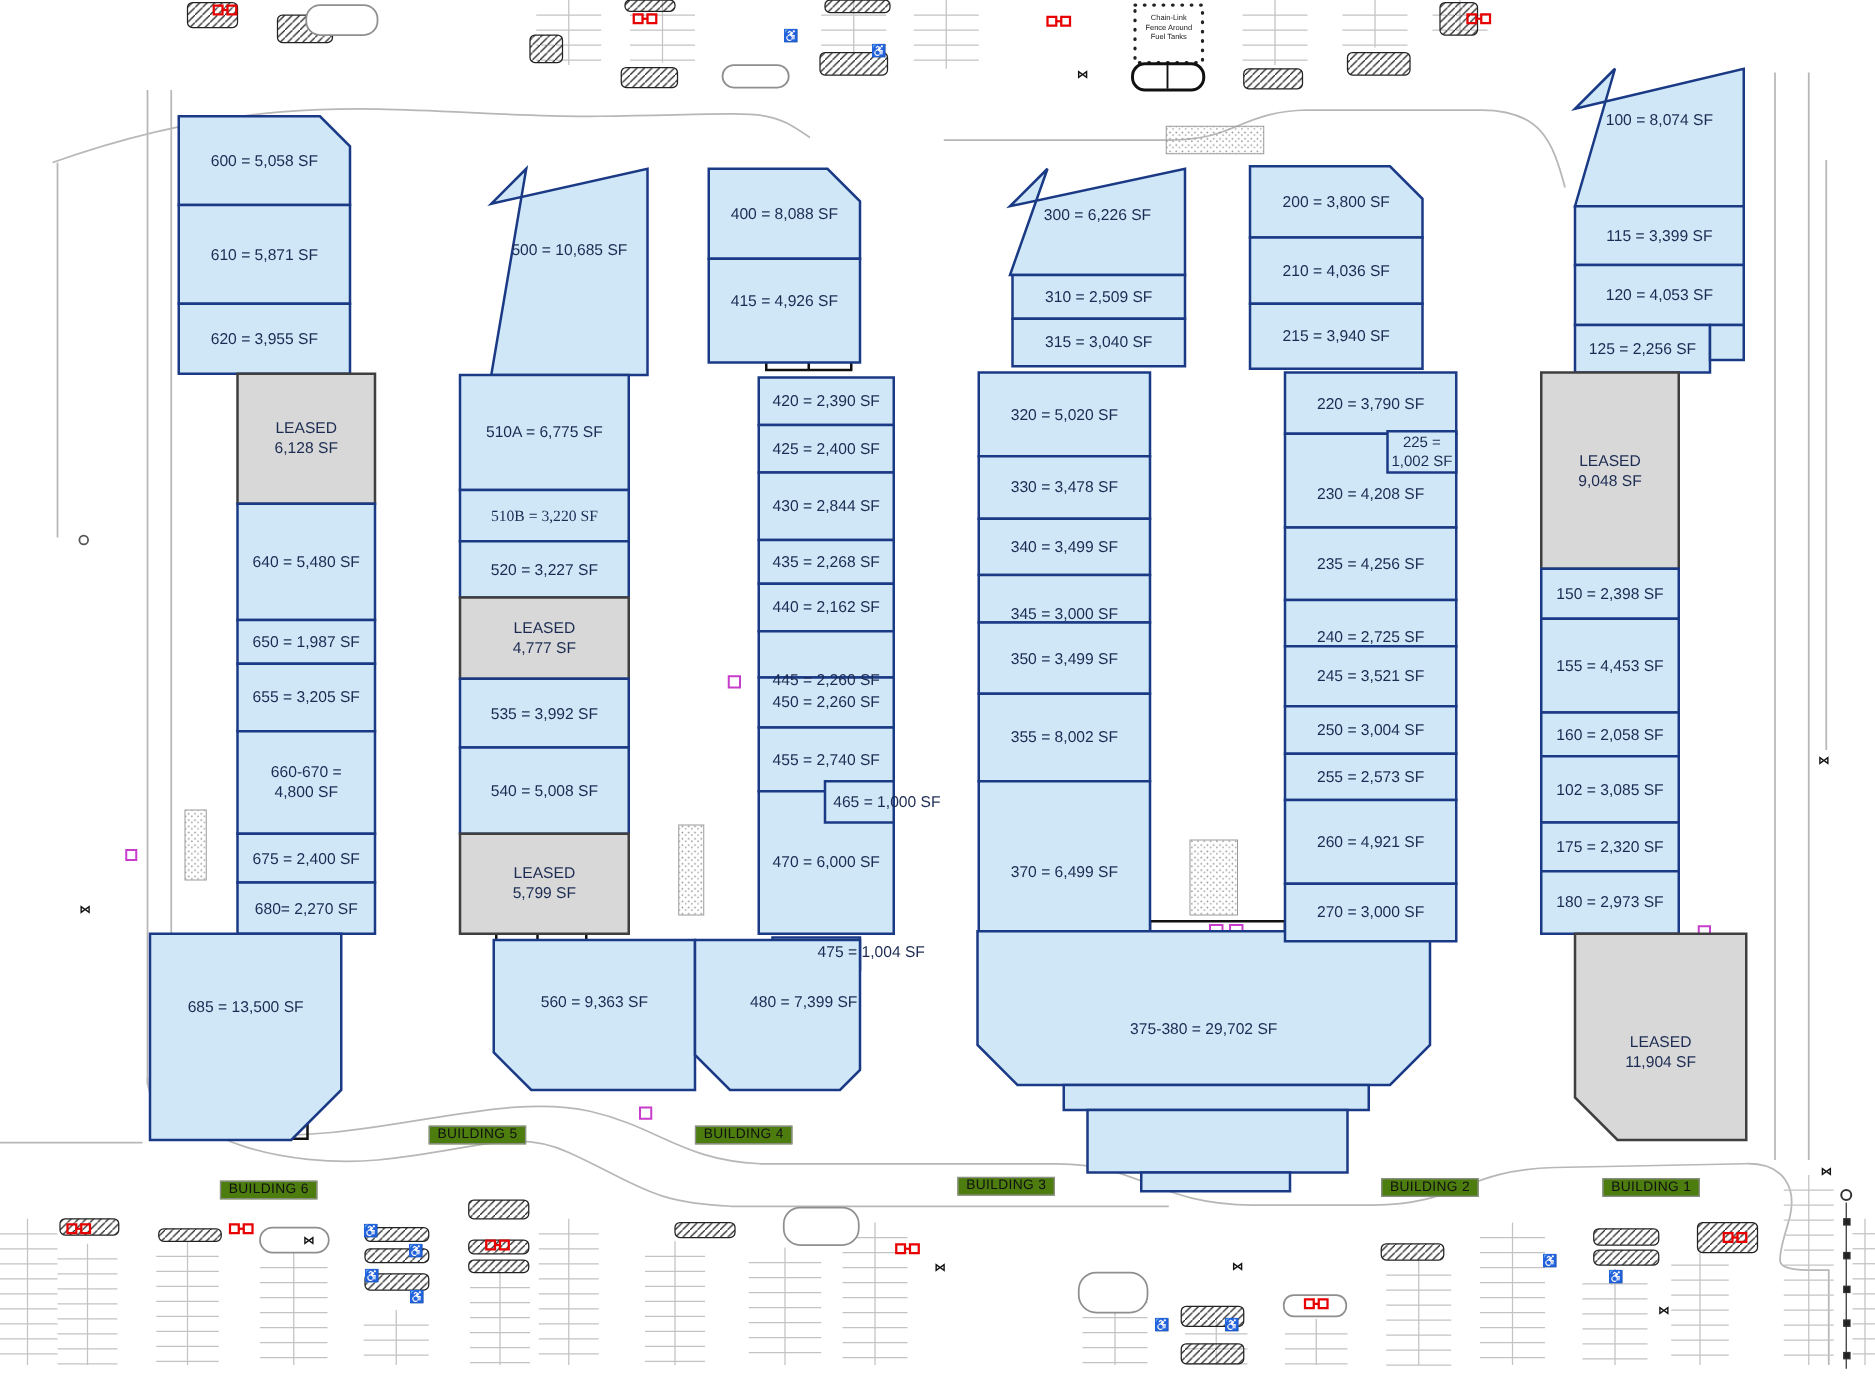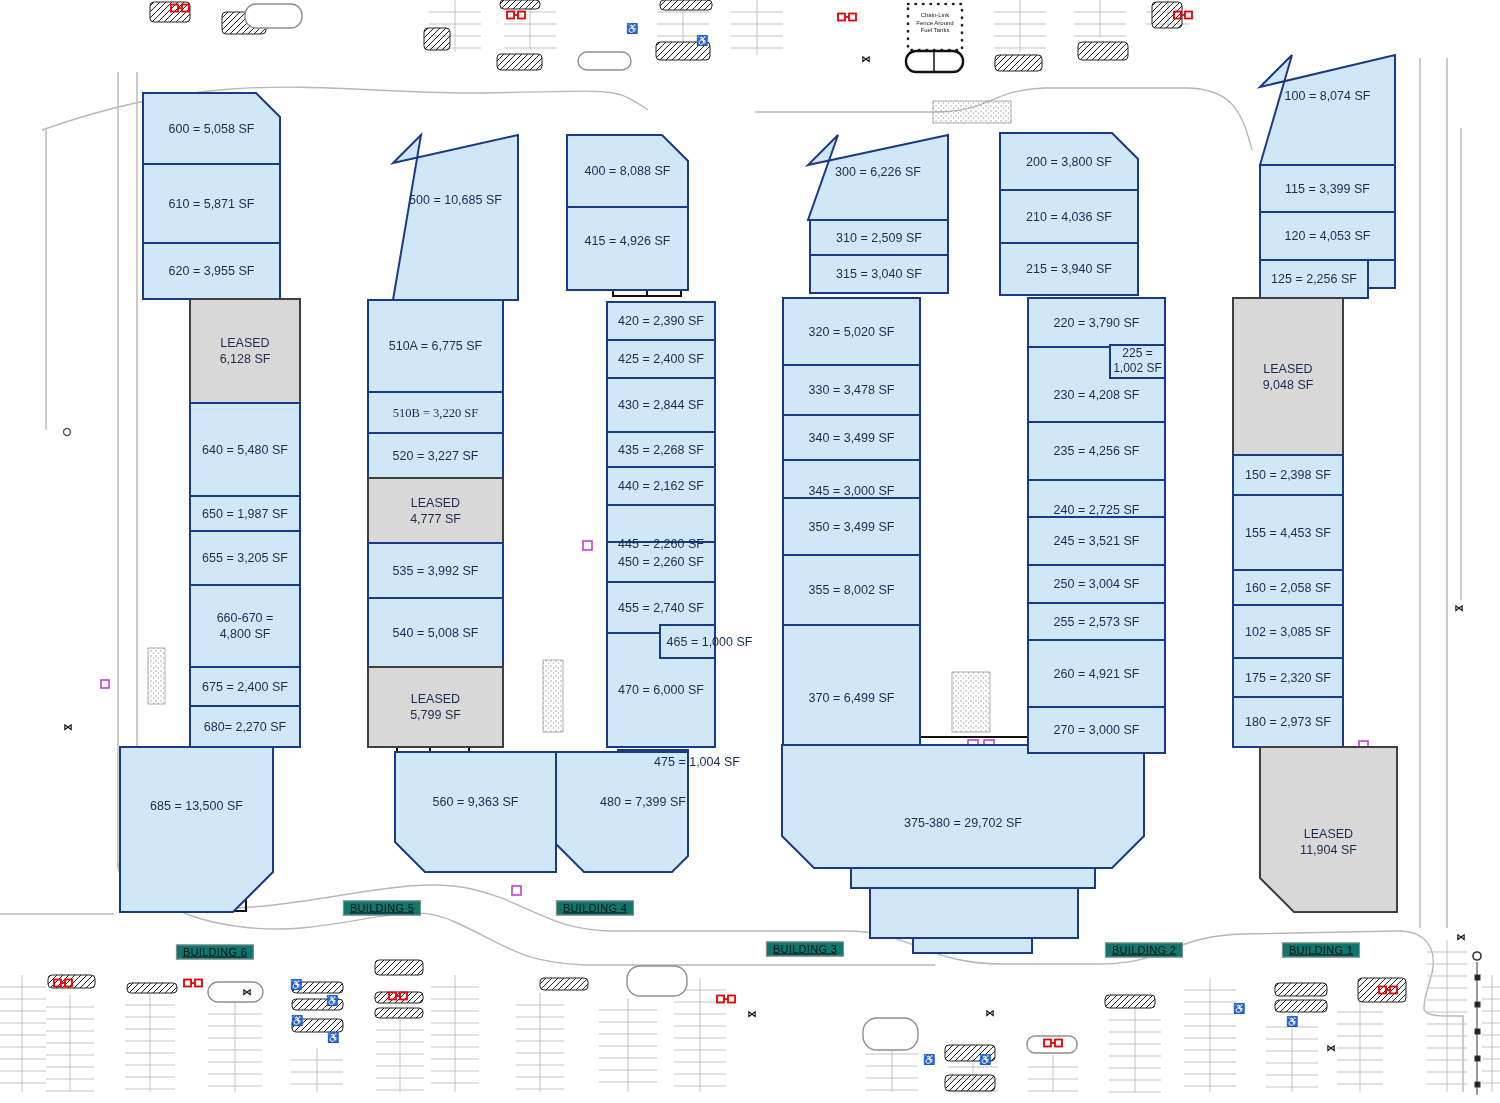"BUILDING 5" .bldg-label { background: #0f766e -> #4d7c0f; text-decoration: underline -> none }
